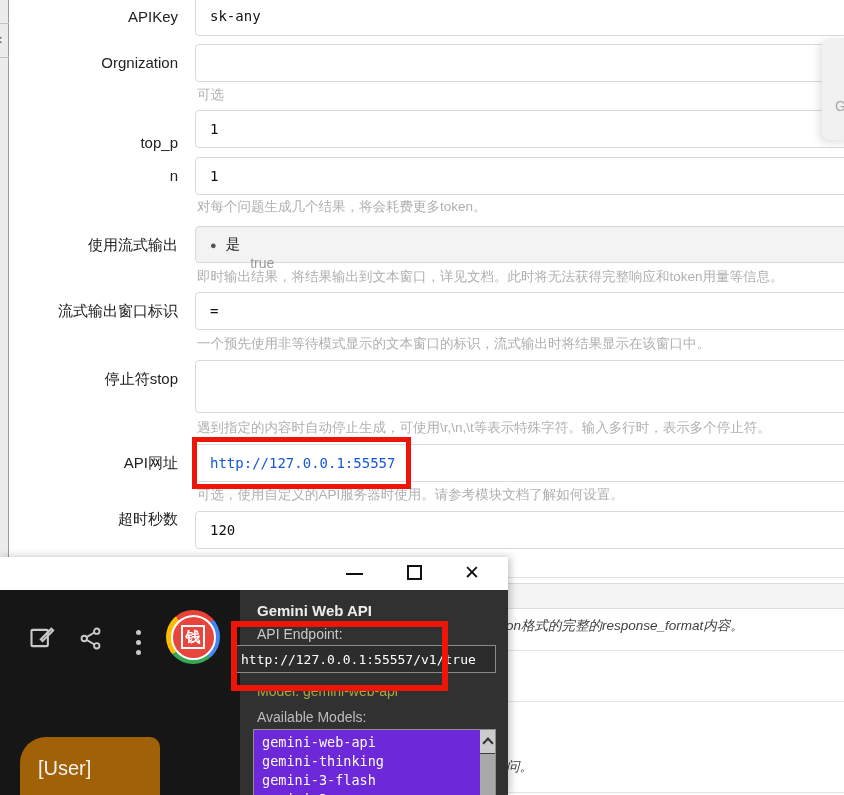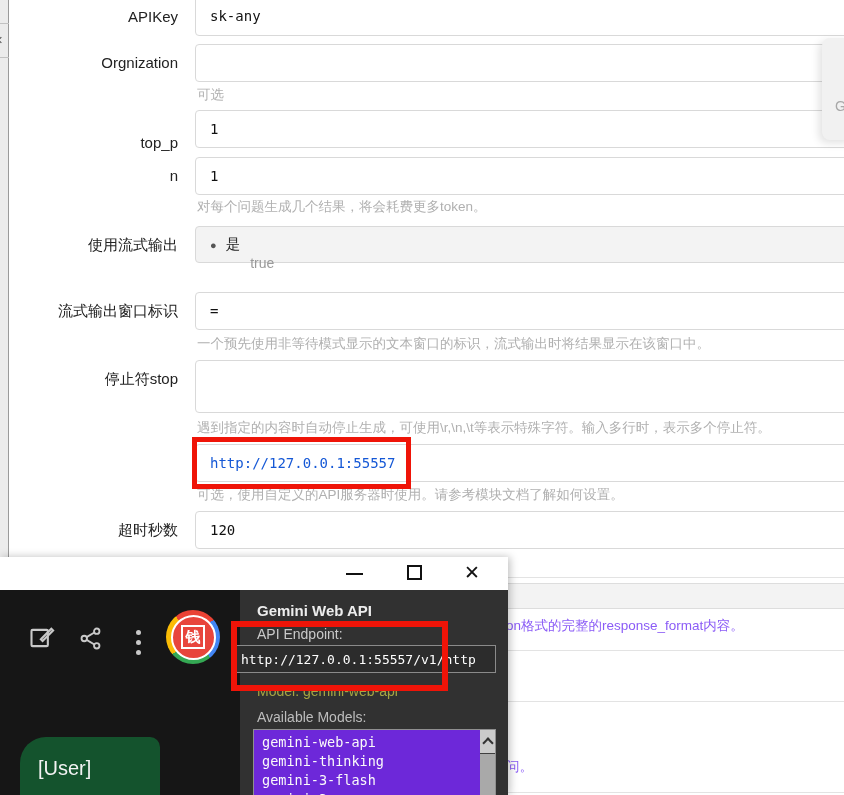"即时输出结果，将结果输出到文本窗口，详见文档。此时将无法获得完整响应和token" div.fhint { html: none -> <div>即时输出结果，将结果输出到文本窗口，详见文档。此时将无法获得完整响应和token用量等信息。</div> }
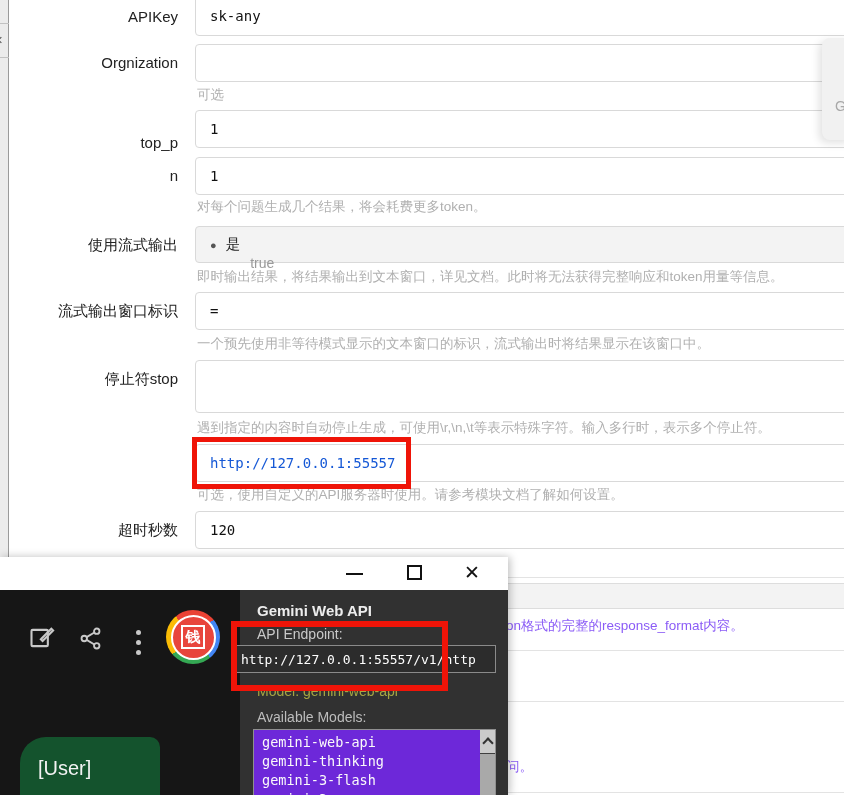"API网址" div.flabel { html: none -> <div>API网址</div> }
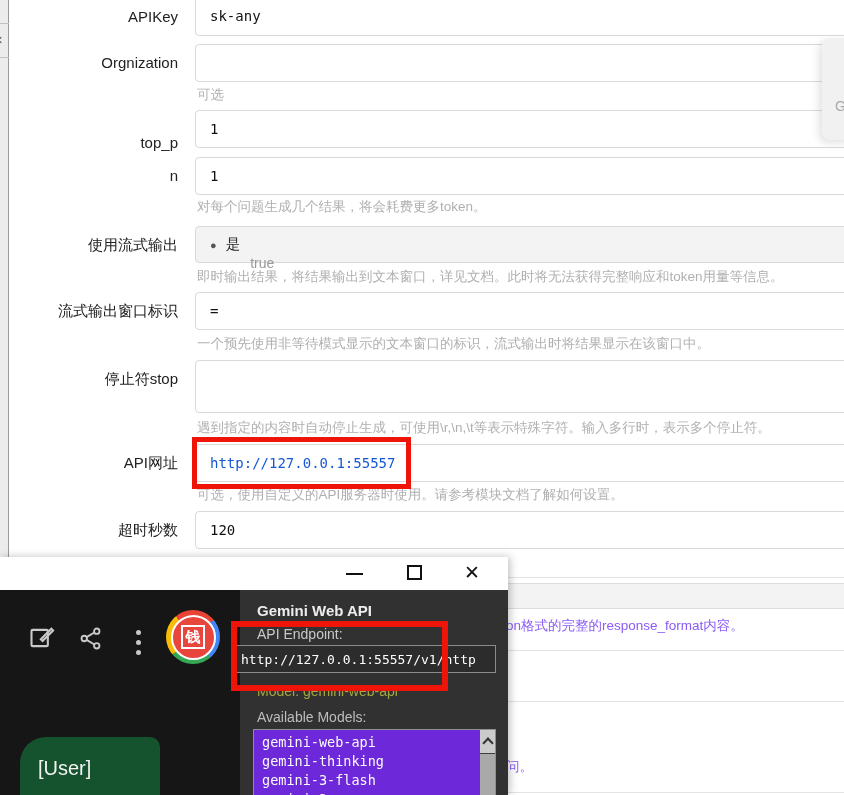"超时秒数" div.flabel { top: 513px -> 502px }
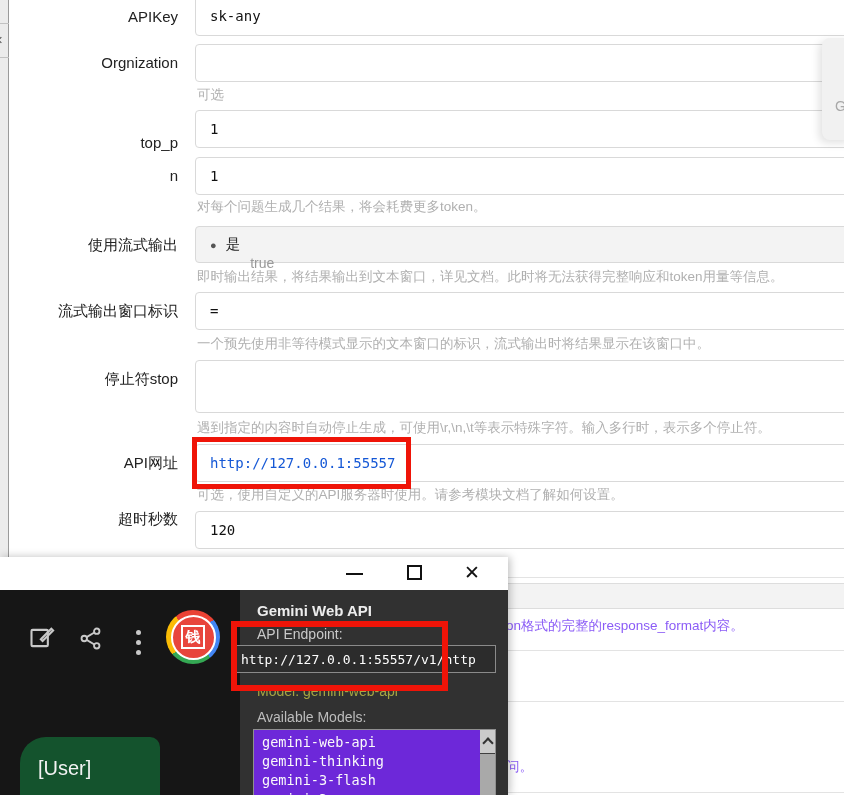"on格式的完整的response_format内容。" .bg-frag { color: #8b5cf6 -> #404040; font-style: none -> italic }
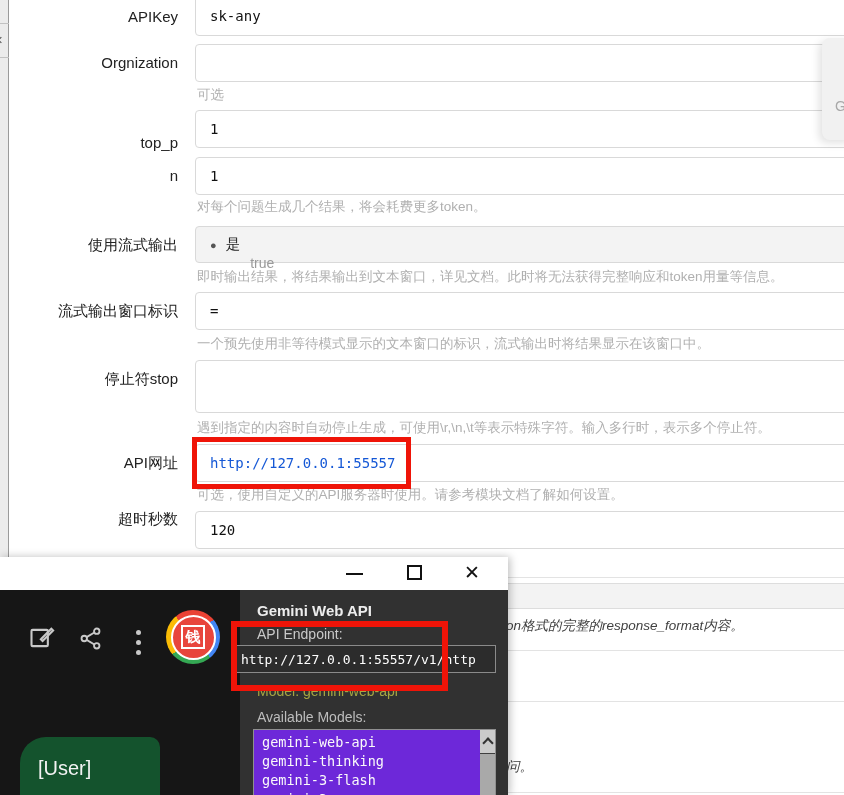"http://127.0.0.1:55557/v1/http" div.ov-ep-input { text: http://127.0.0.1:55557/v1/http -> http://127.0.0.1:55557/v1/true }
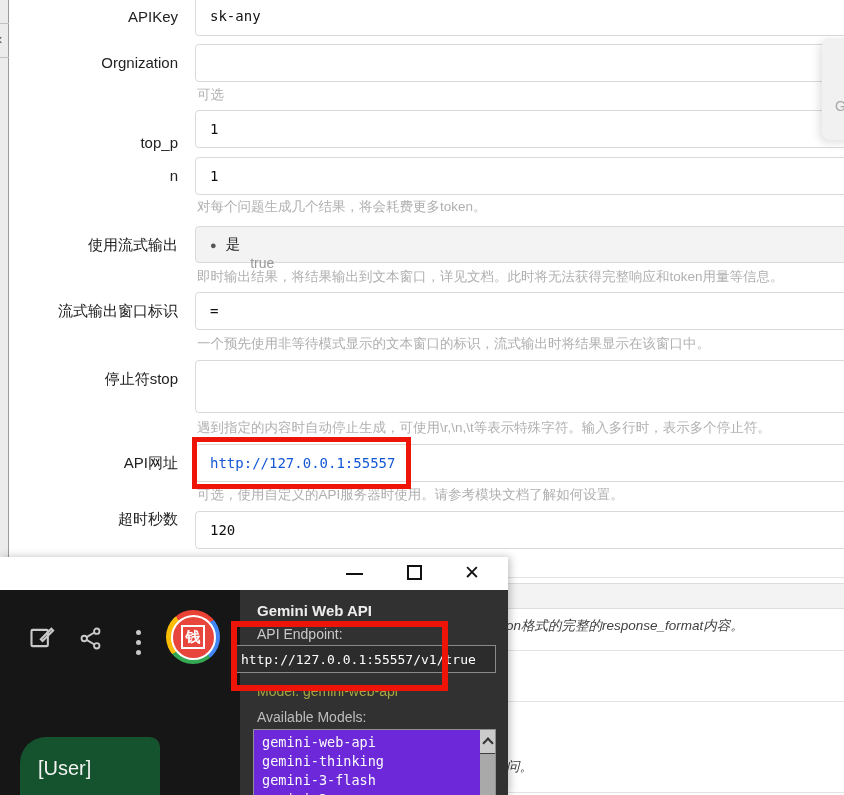"[User]" .user-bubble { background: #14532d -> #a16207 }
